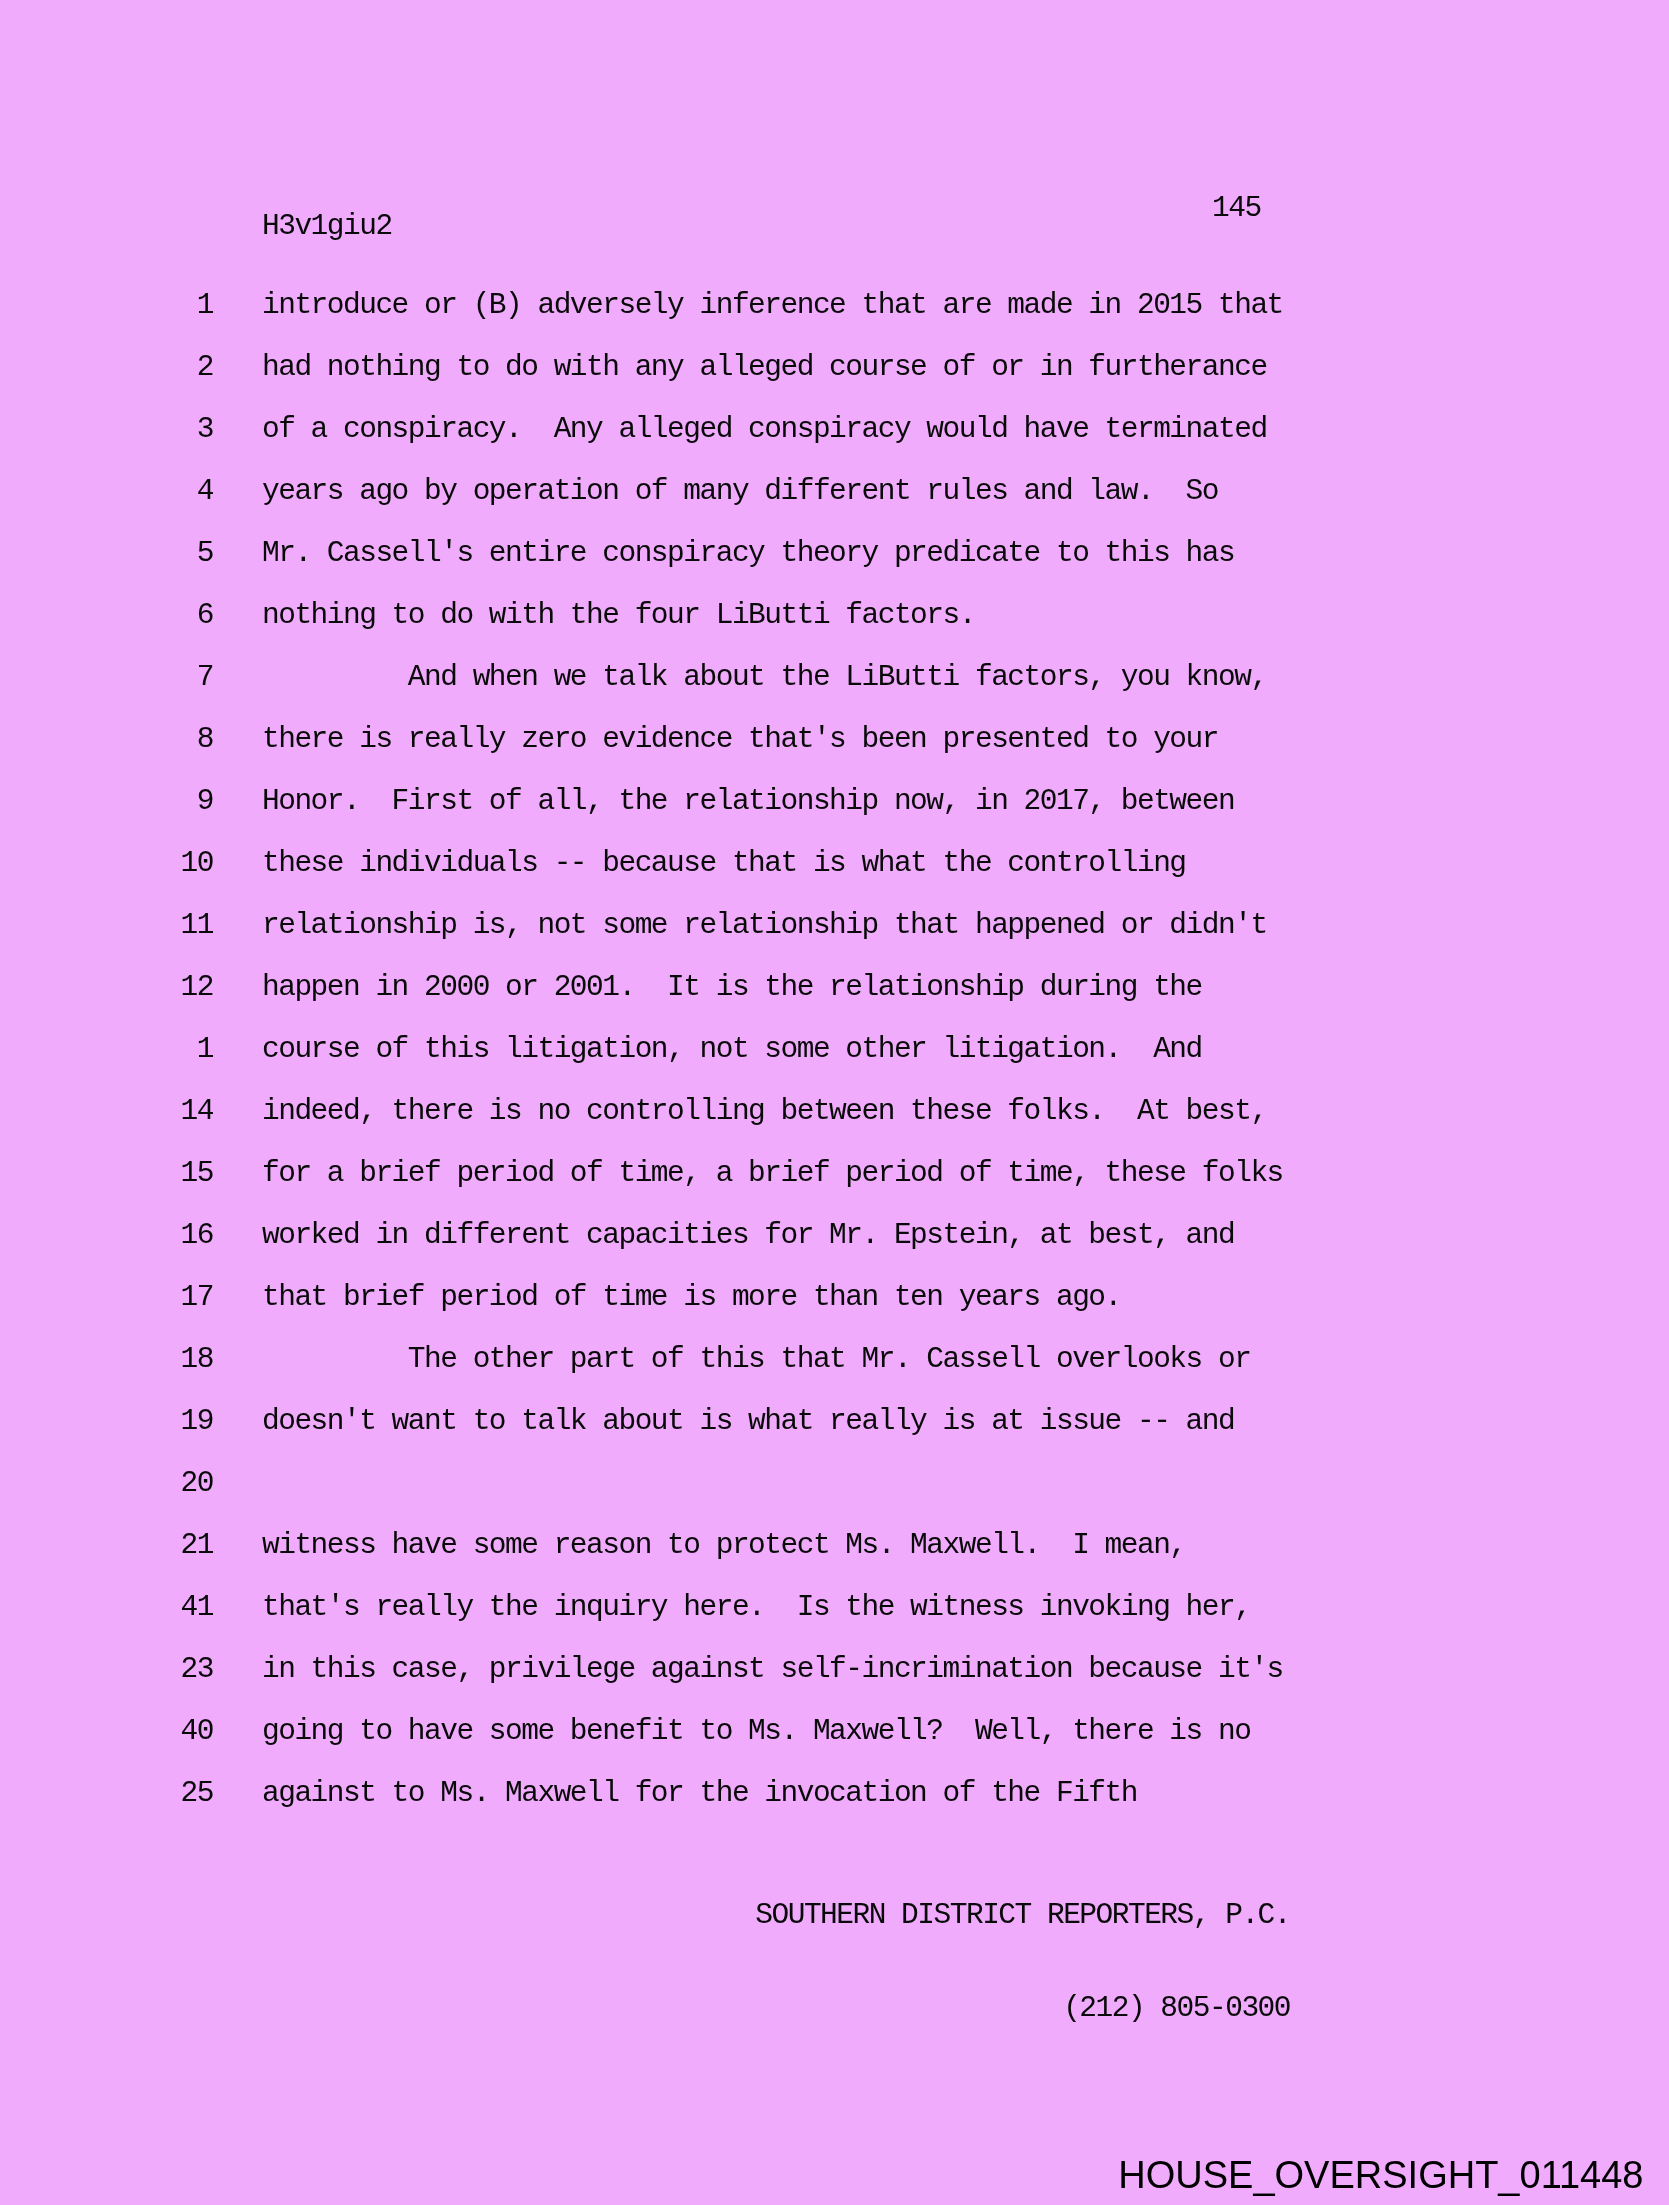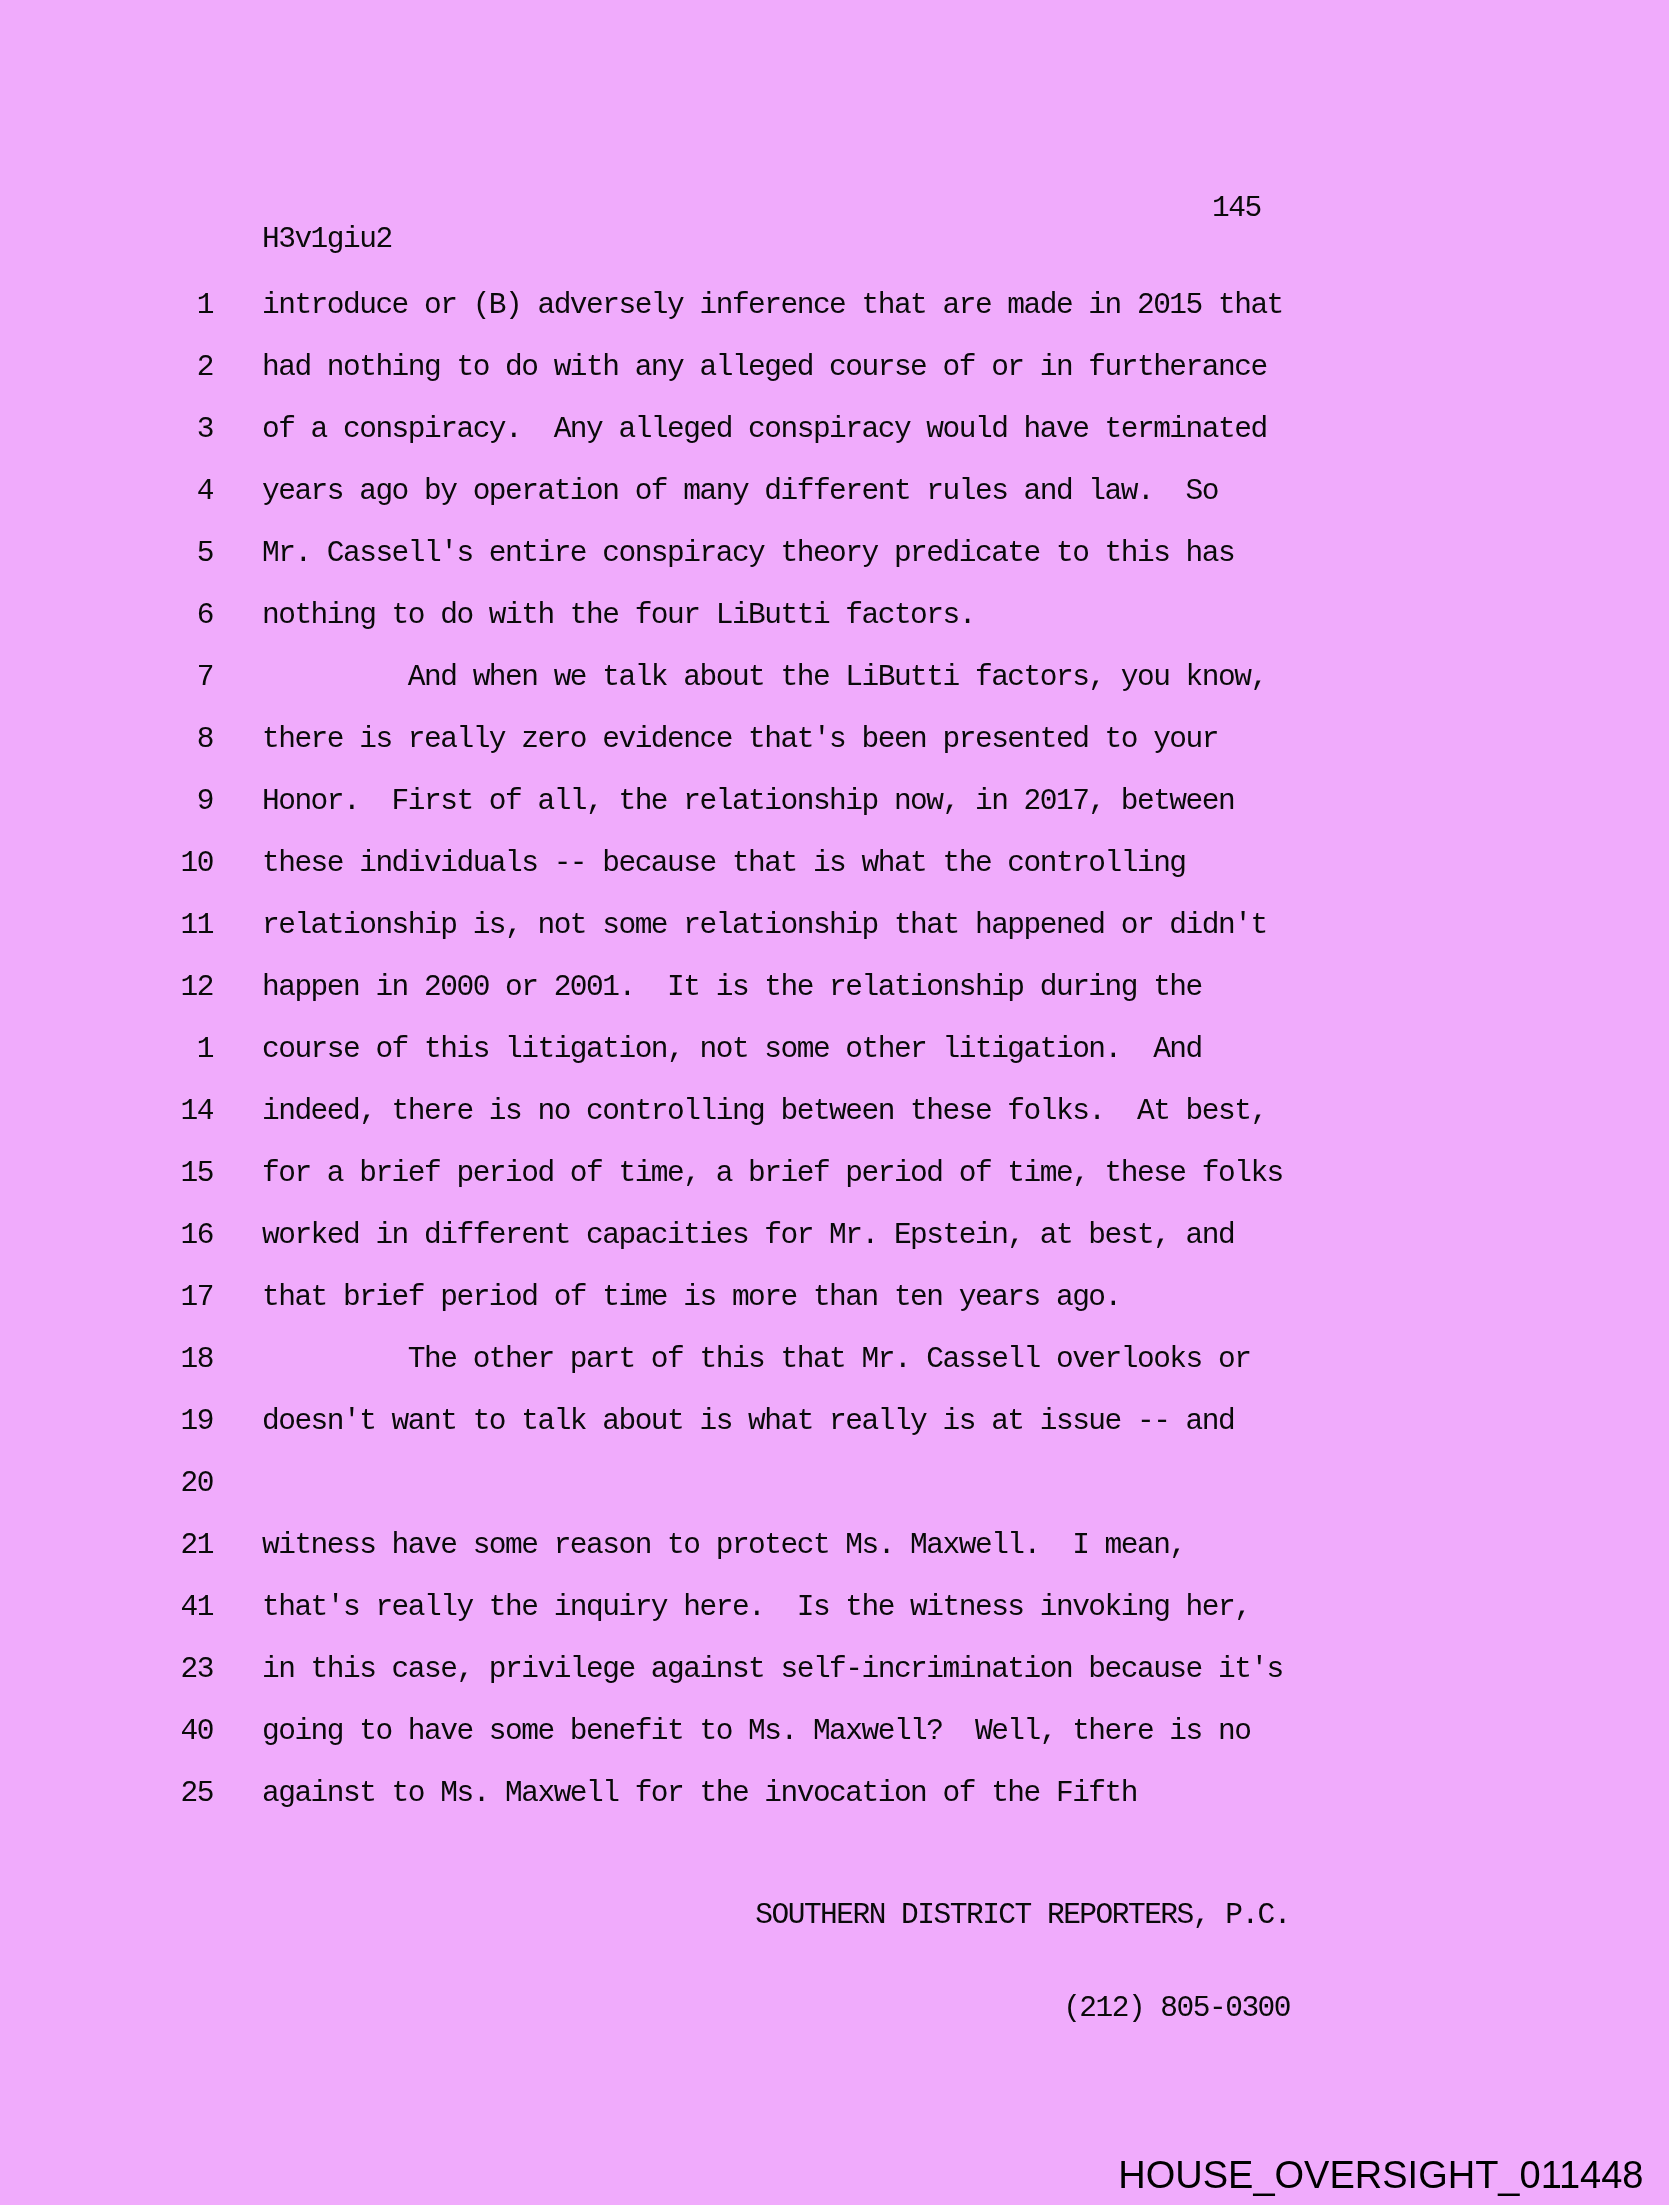"H3v1giu2" .header-id { top: 225px -> 212px }
